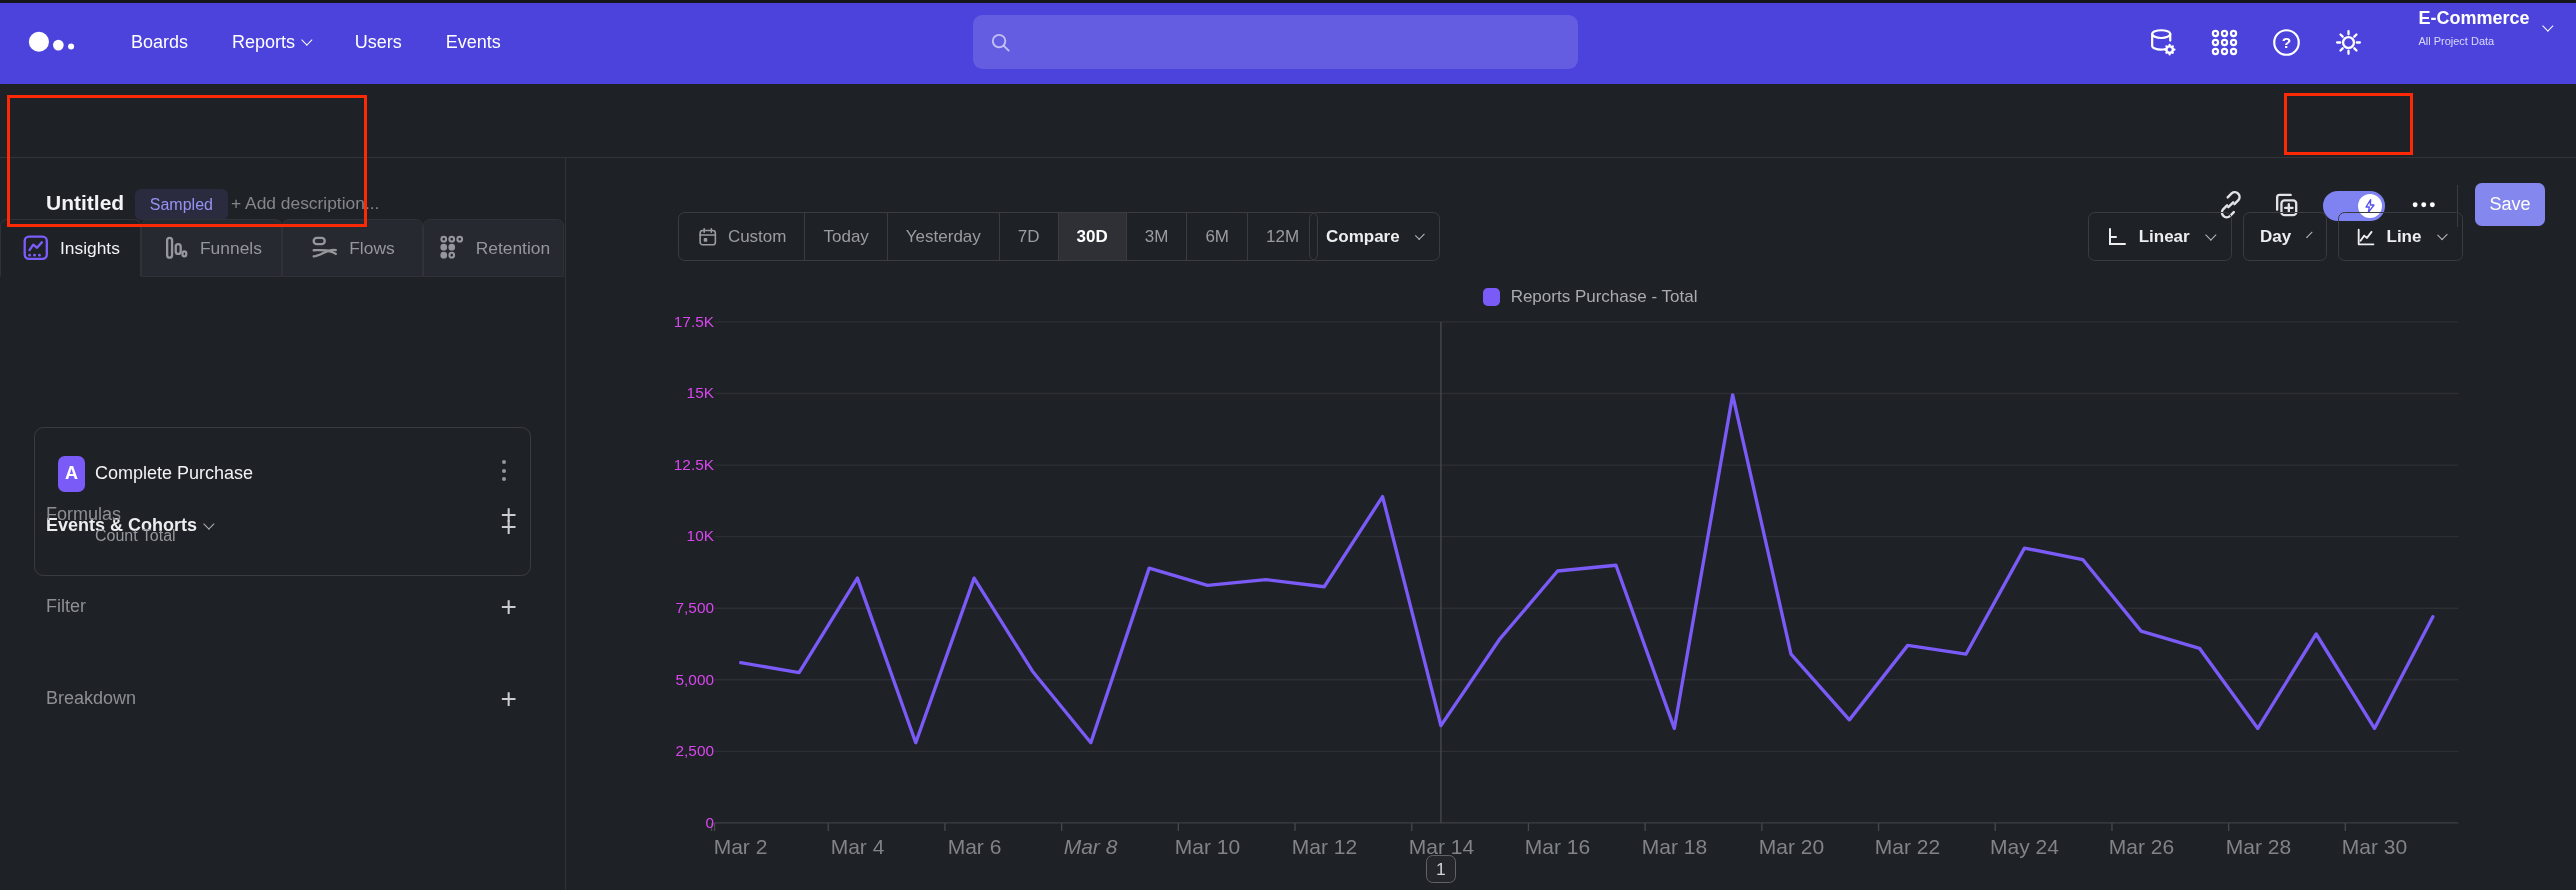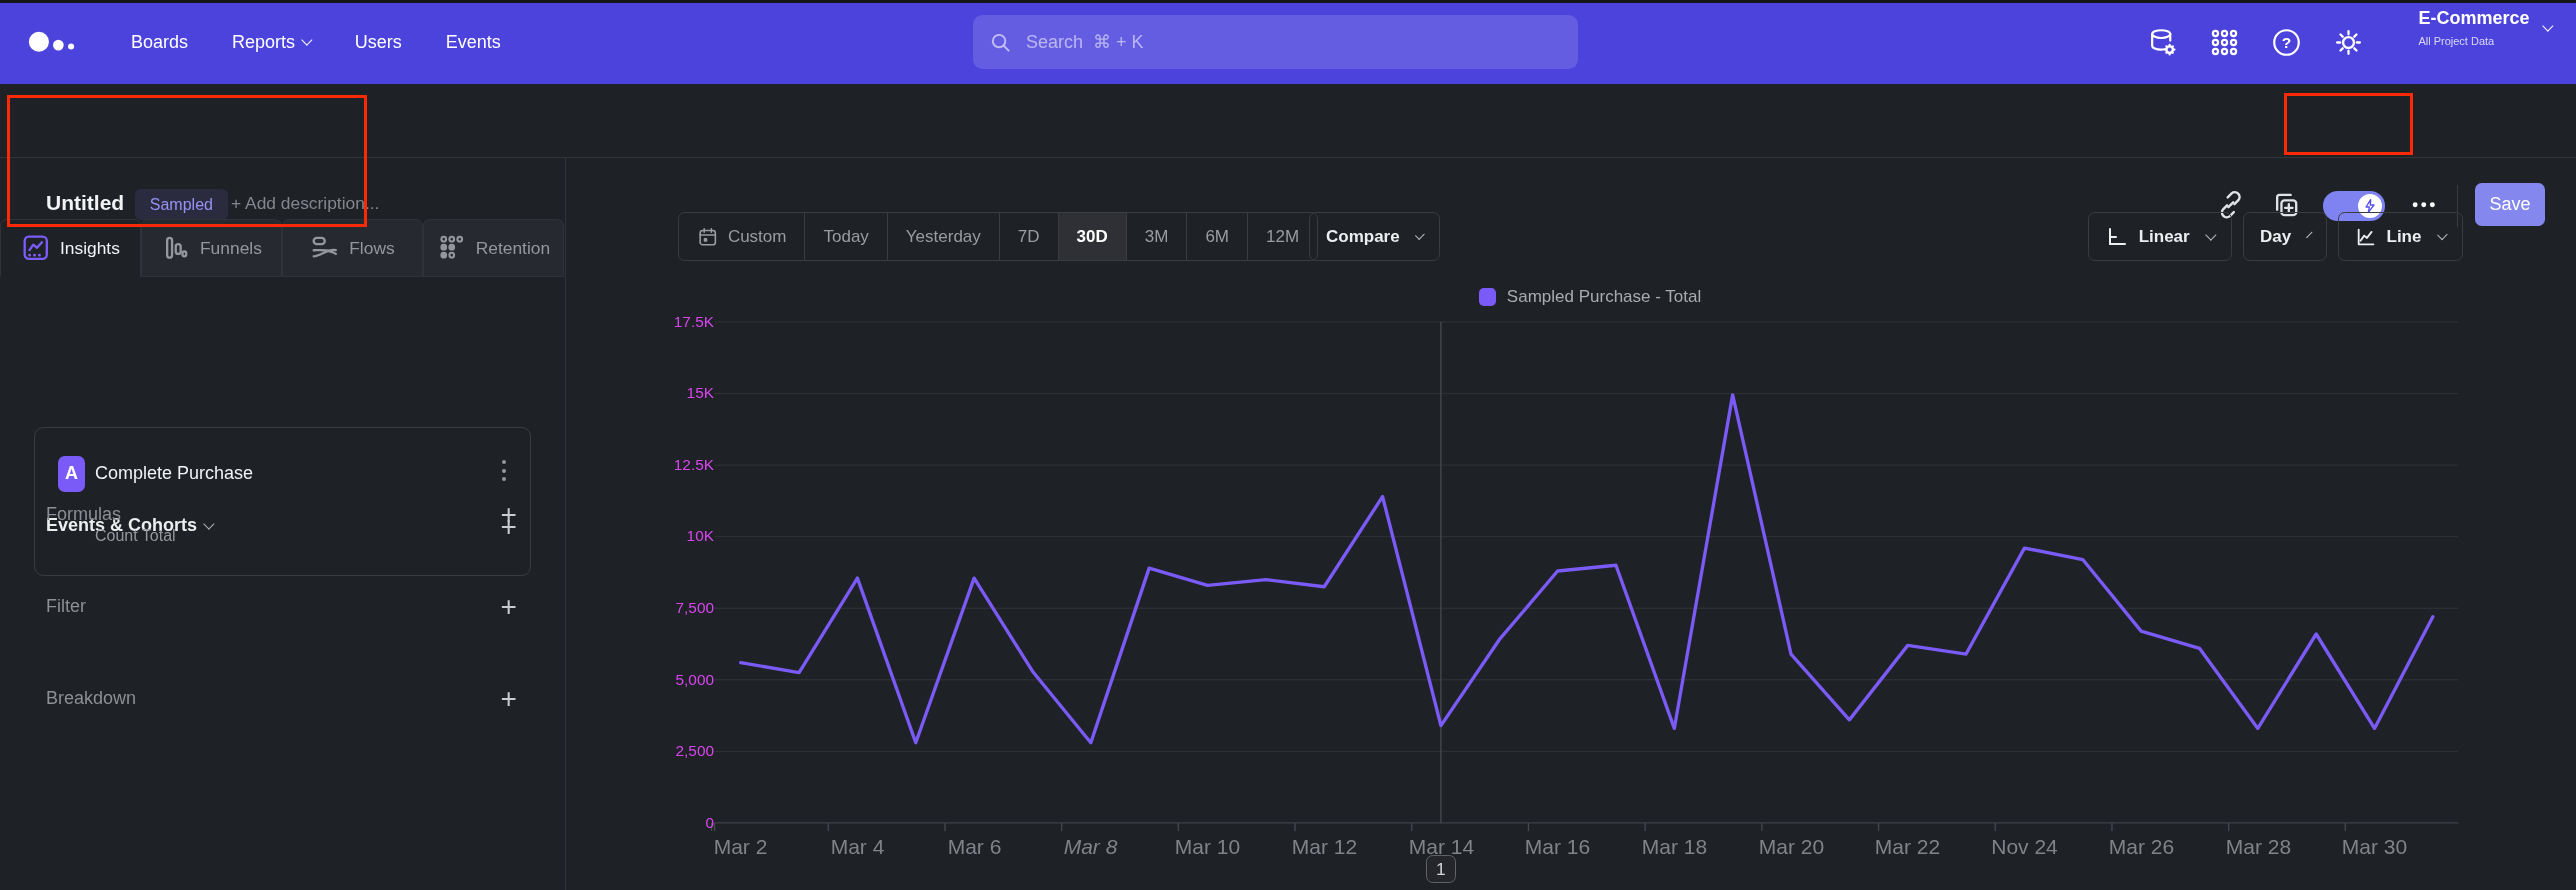"Search ⌘ + K" input { html: <input> -> none }
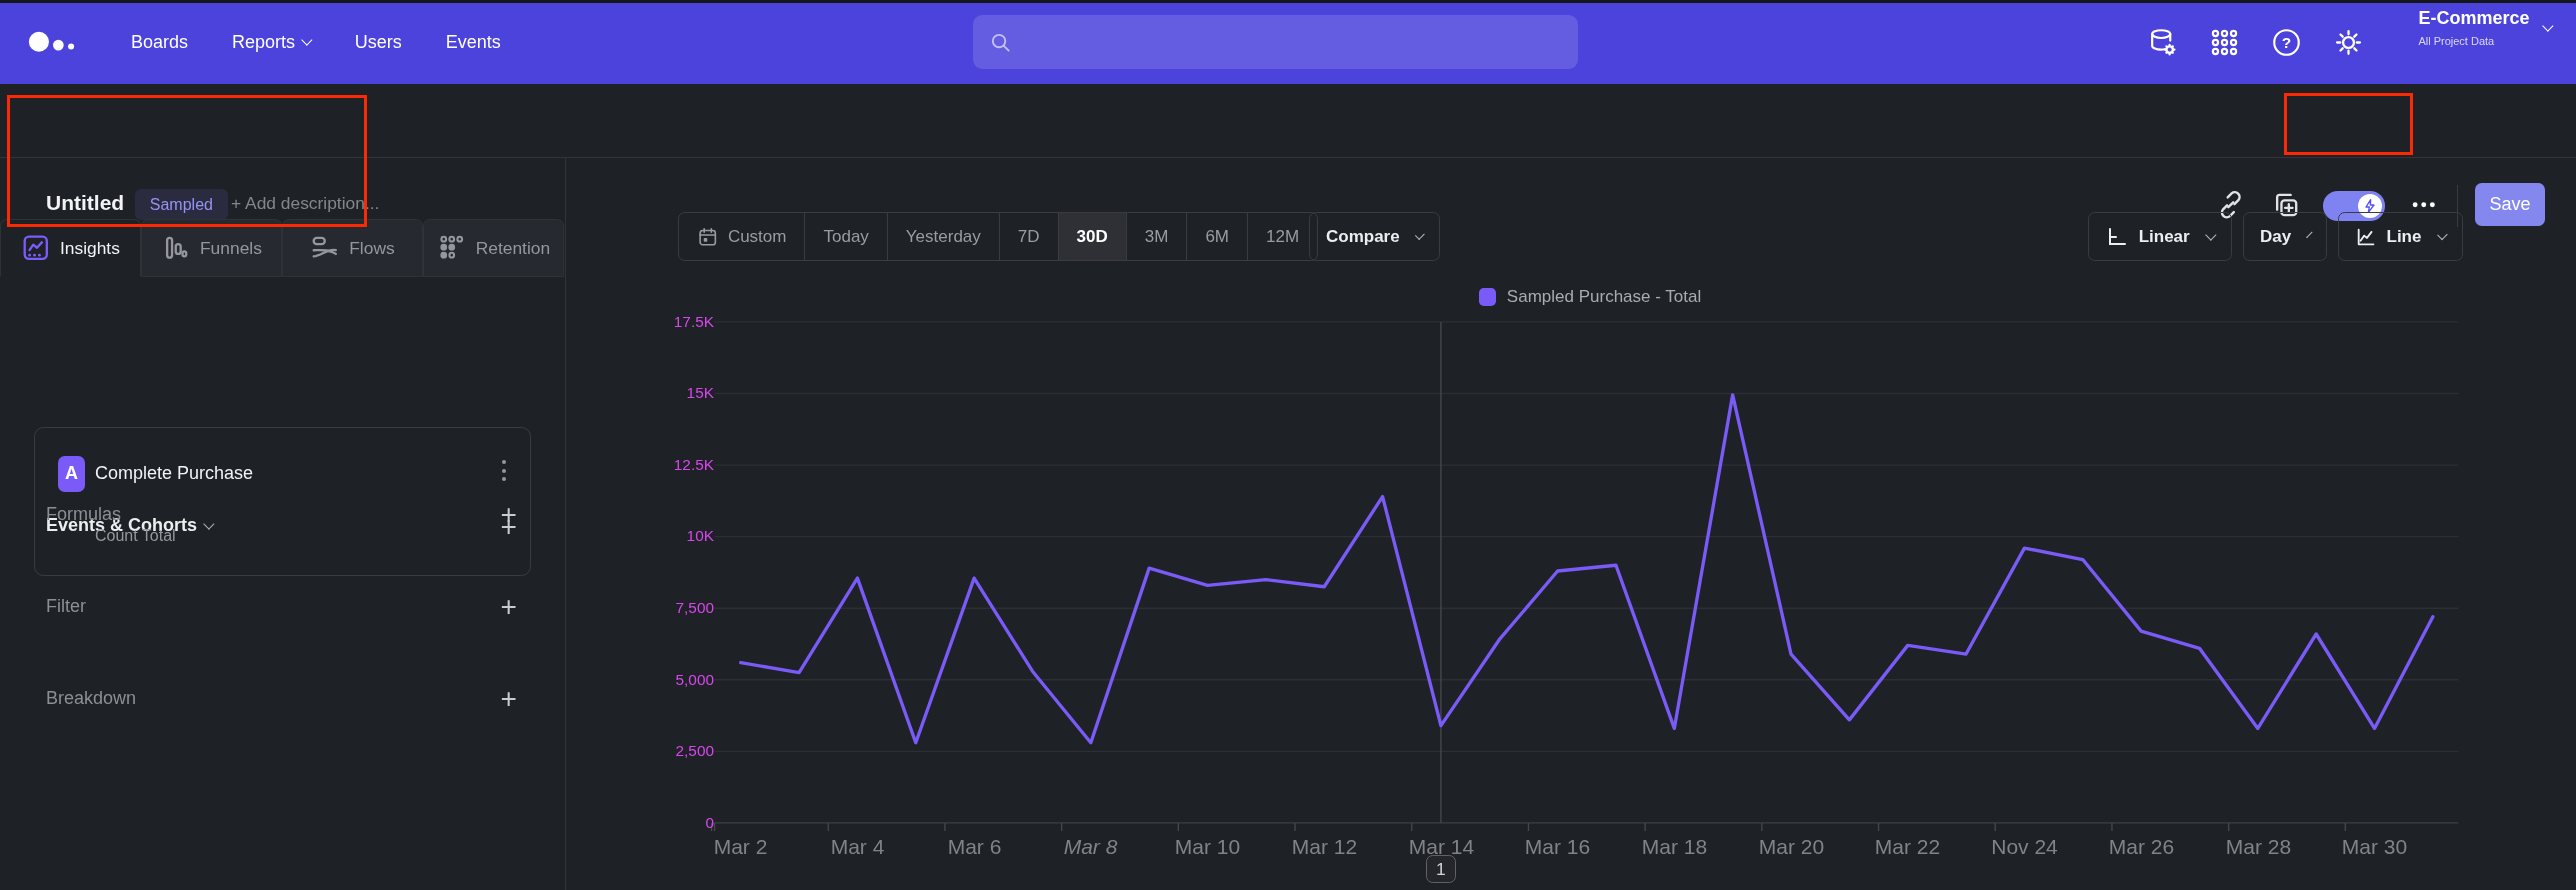"Sampled Purchase - Total" div.label { text: Sampled -> Reports }
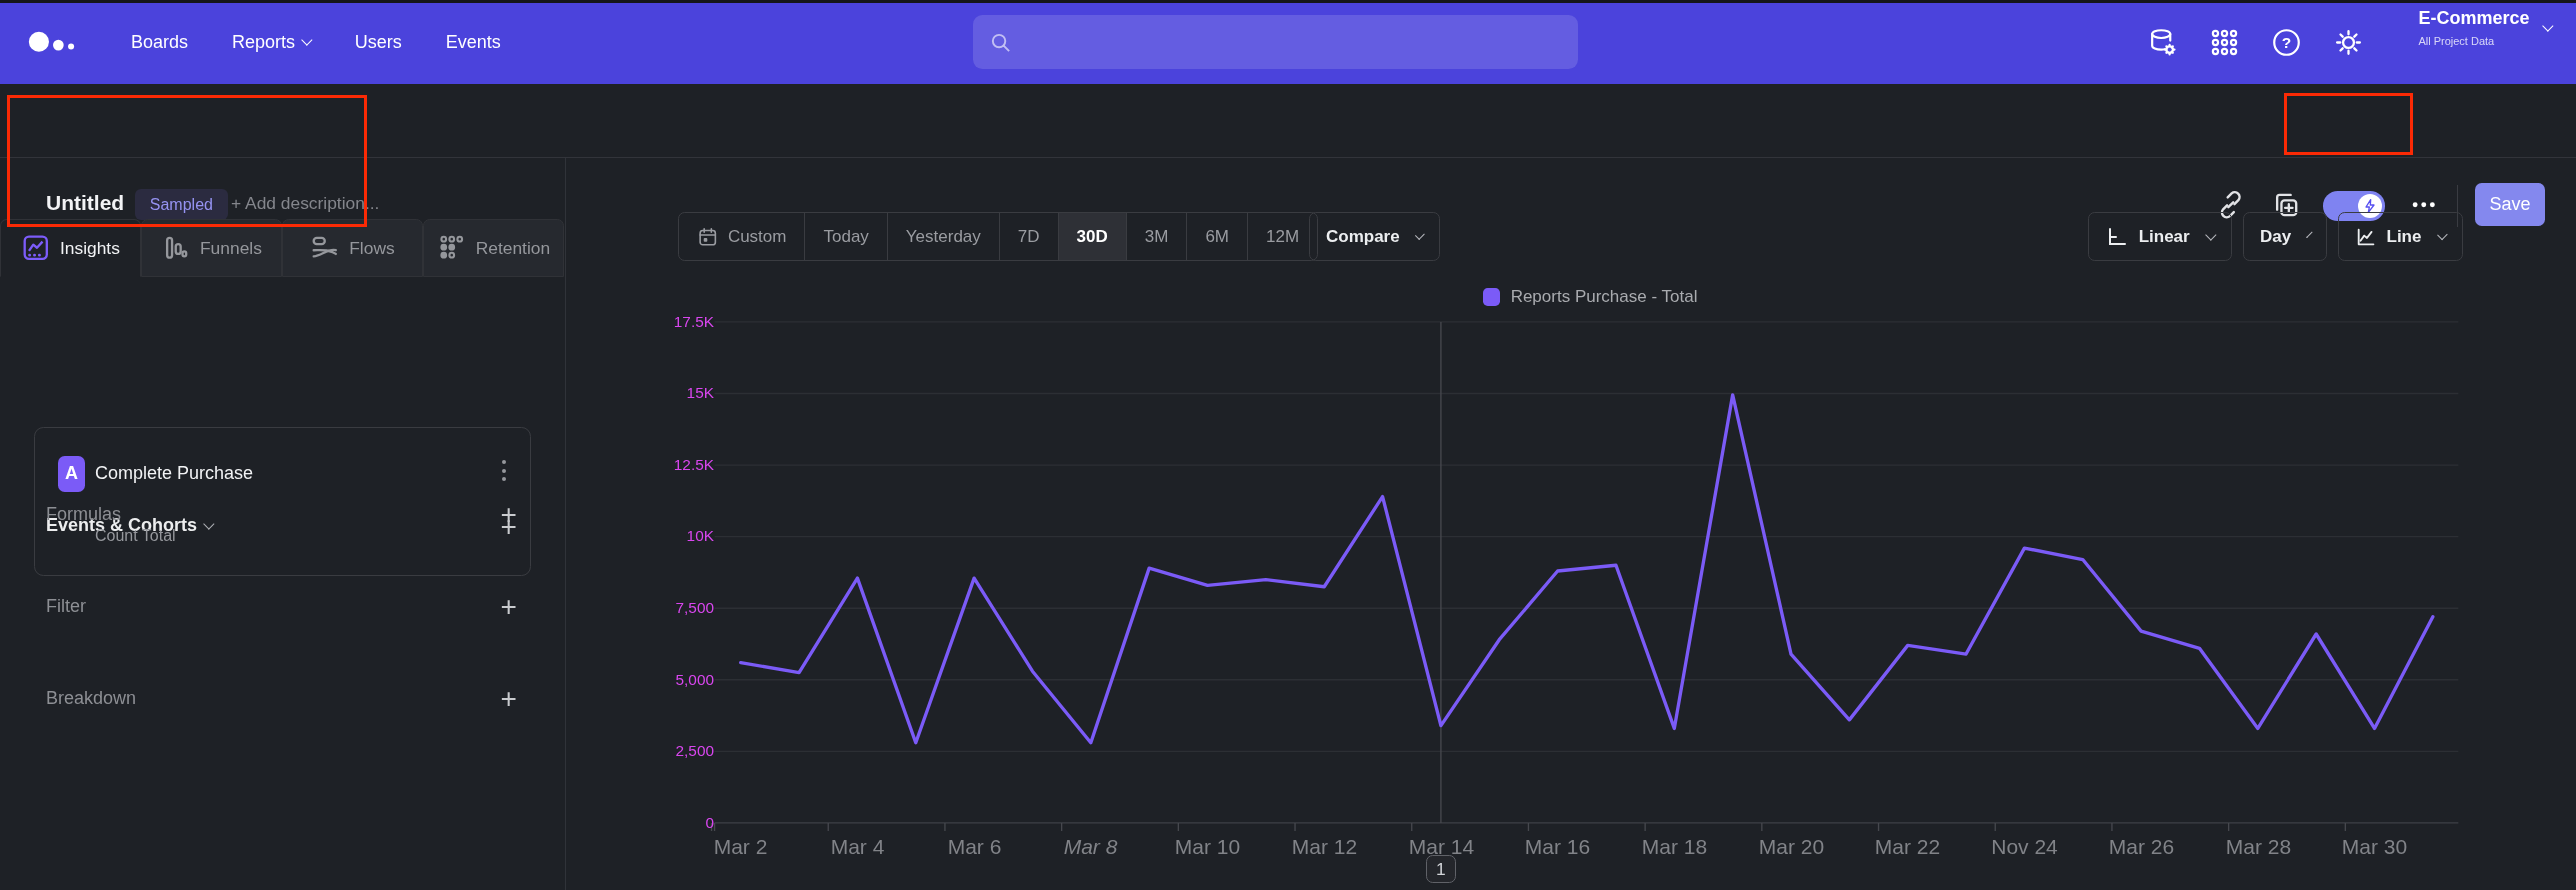"Nov 24" div.xlabel { text: Nov -> May }
